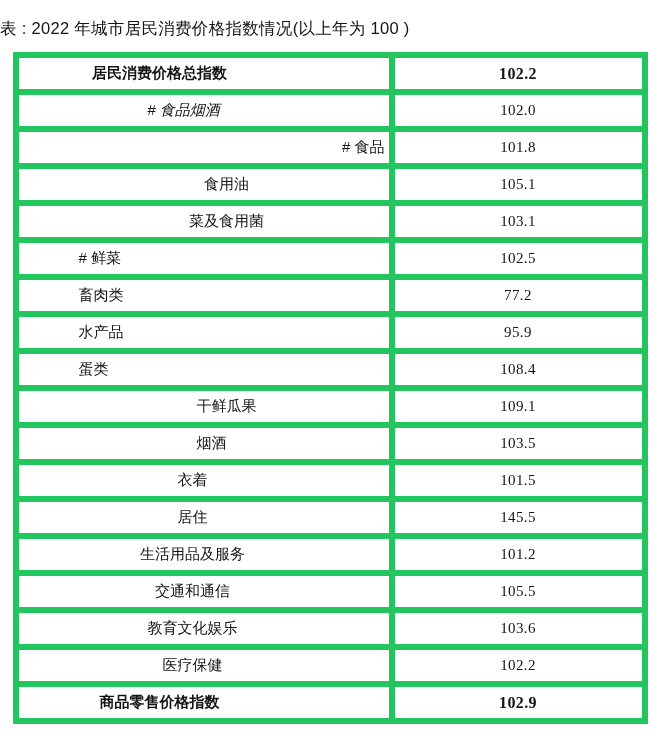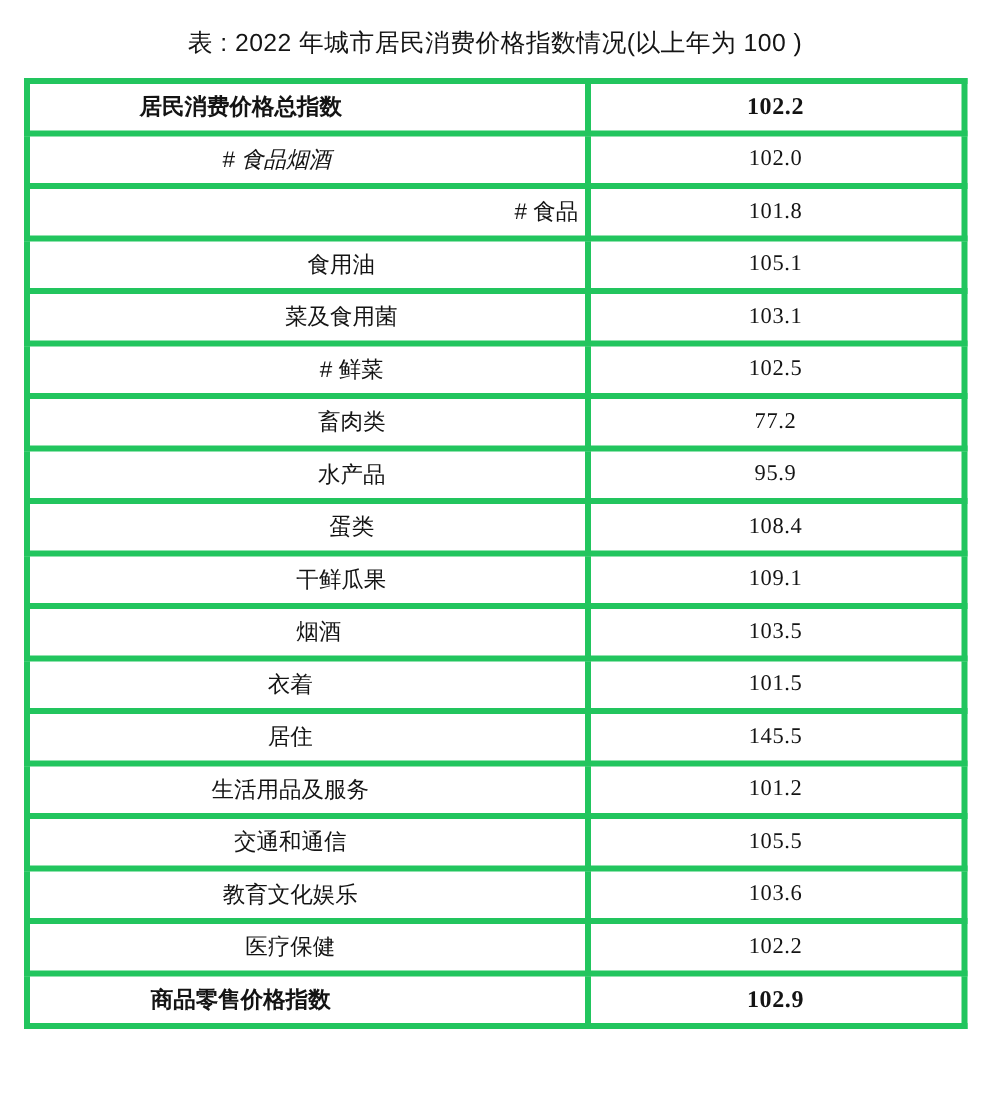"表 : 2022 年城市居民消费价格指数情况(以上年为 100" .table-title { text-align: center -> left }
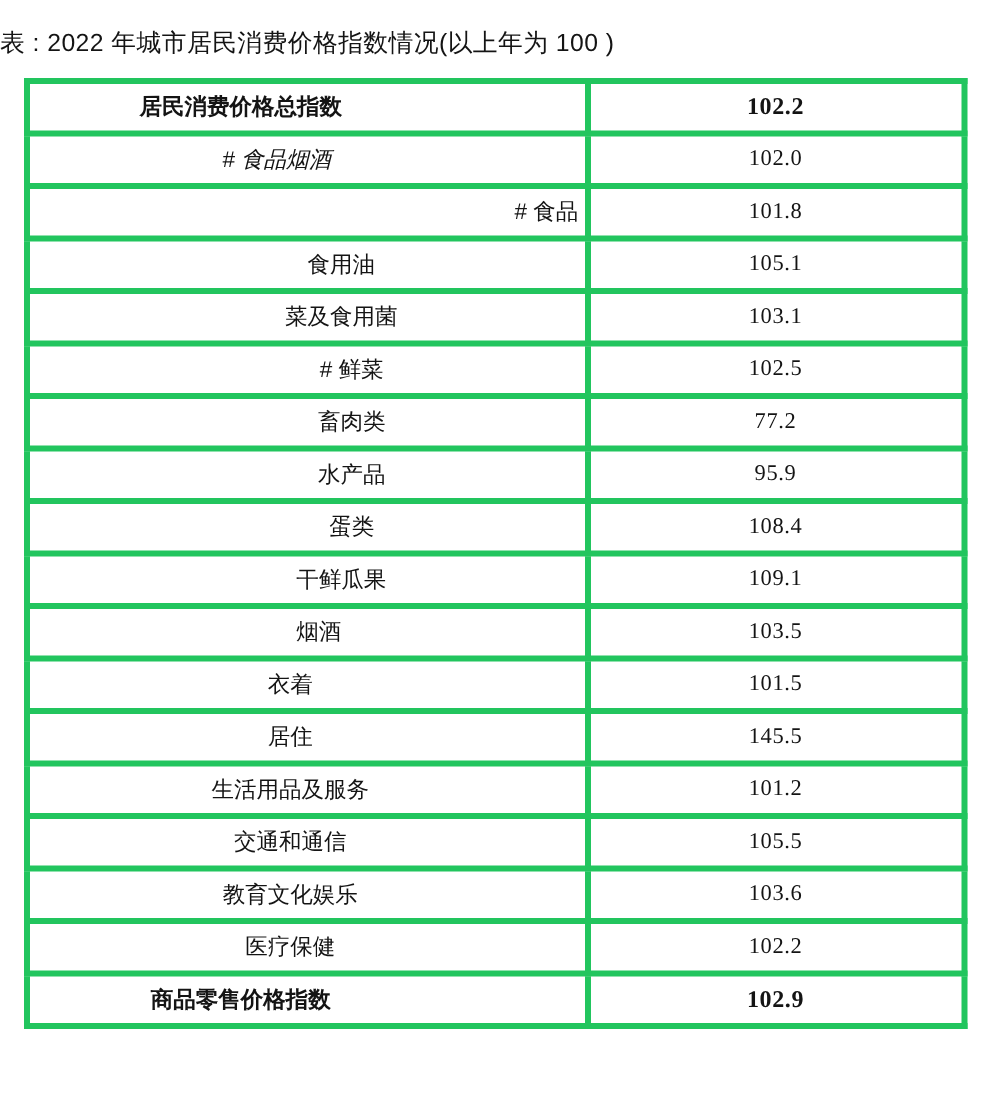"居民消费价格总指数" table.cpi td { border: 4px solid #22c55e -> 6px solid #22c55e }
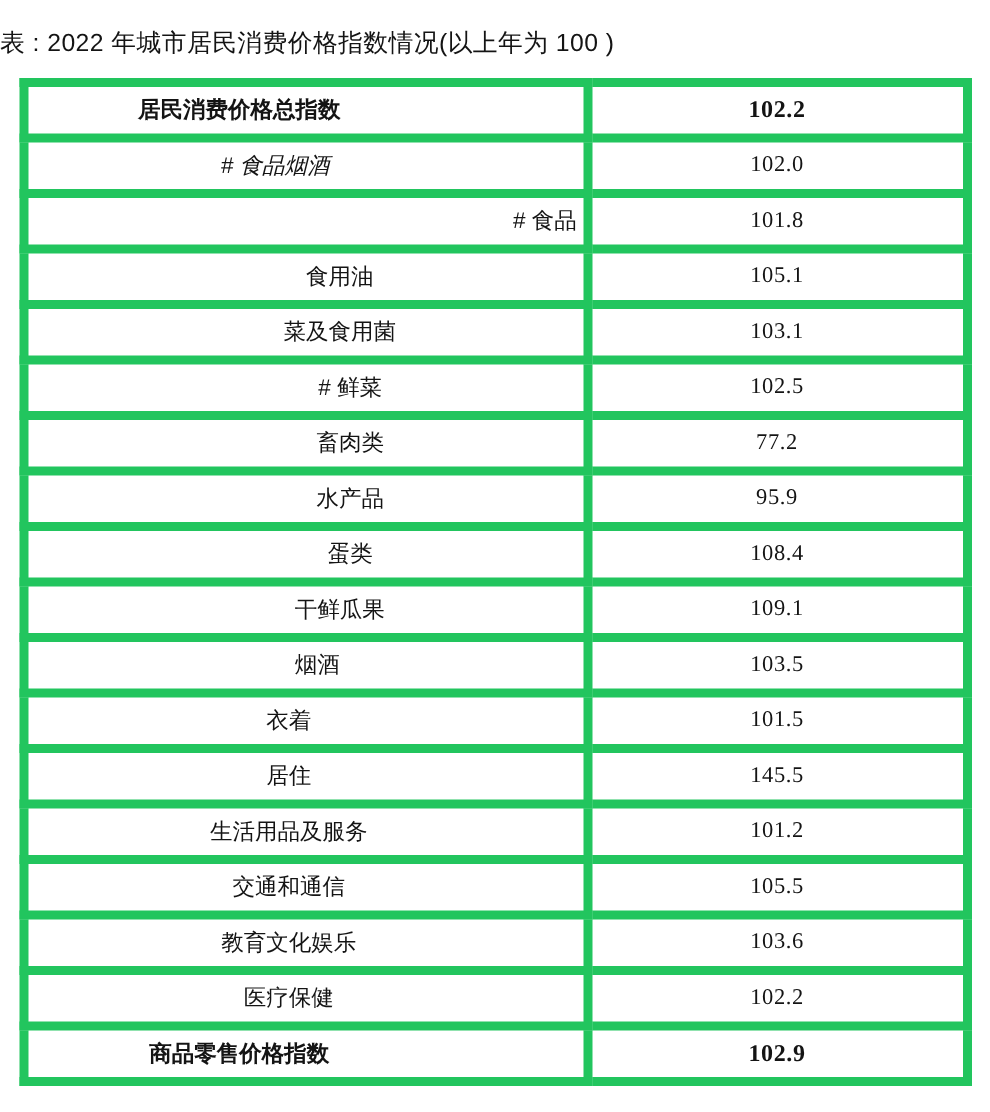"# 鲜菜" .lvl5 .lbl-inner { text-align: center -> left }
